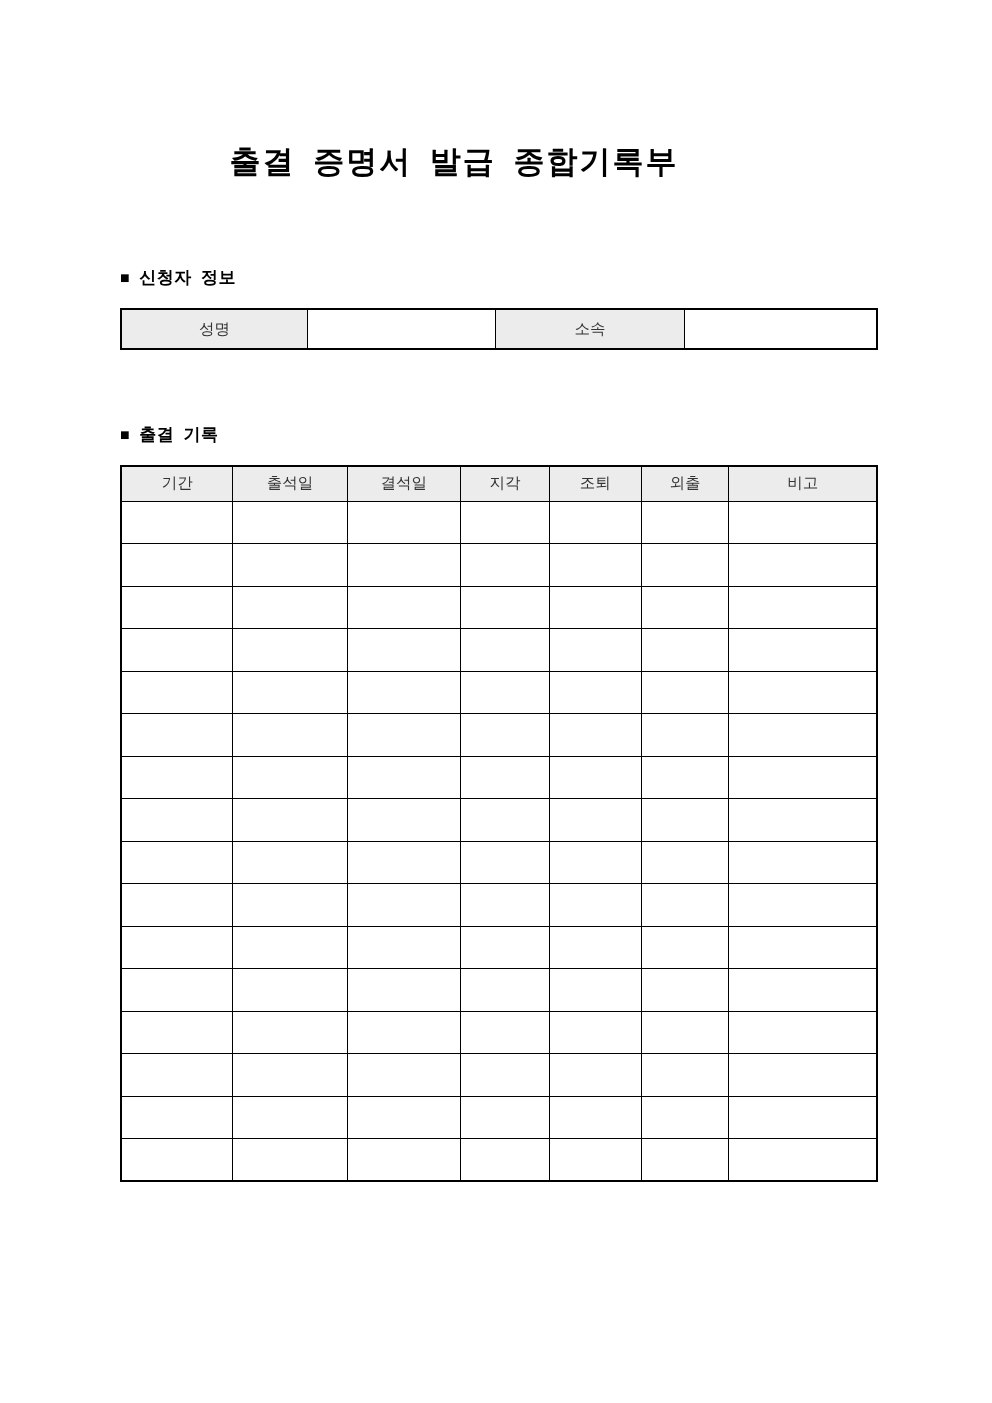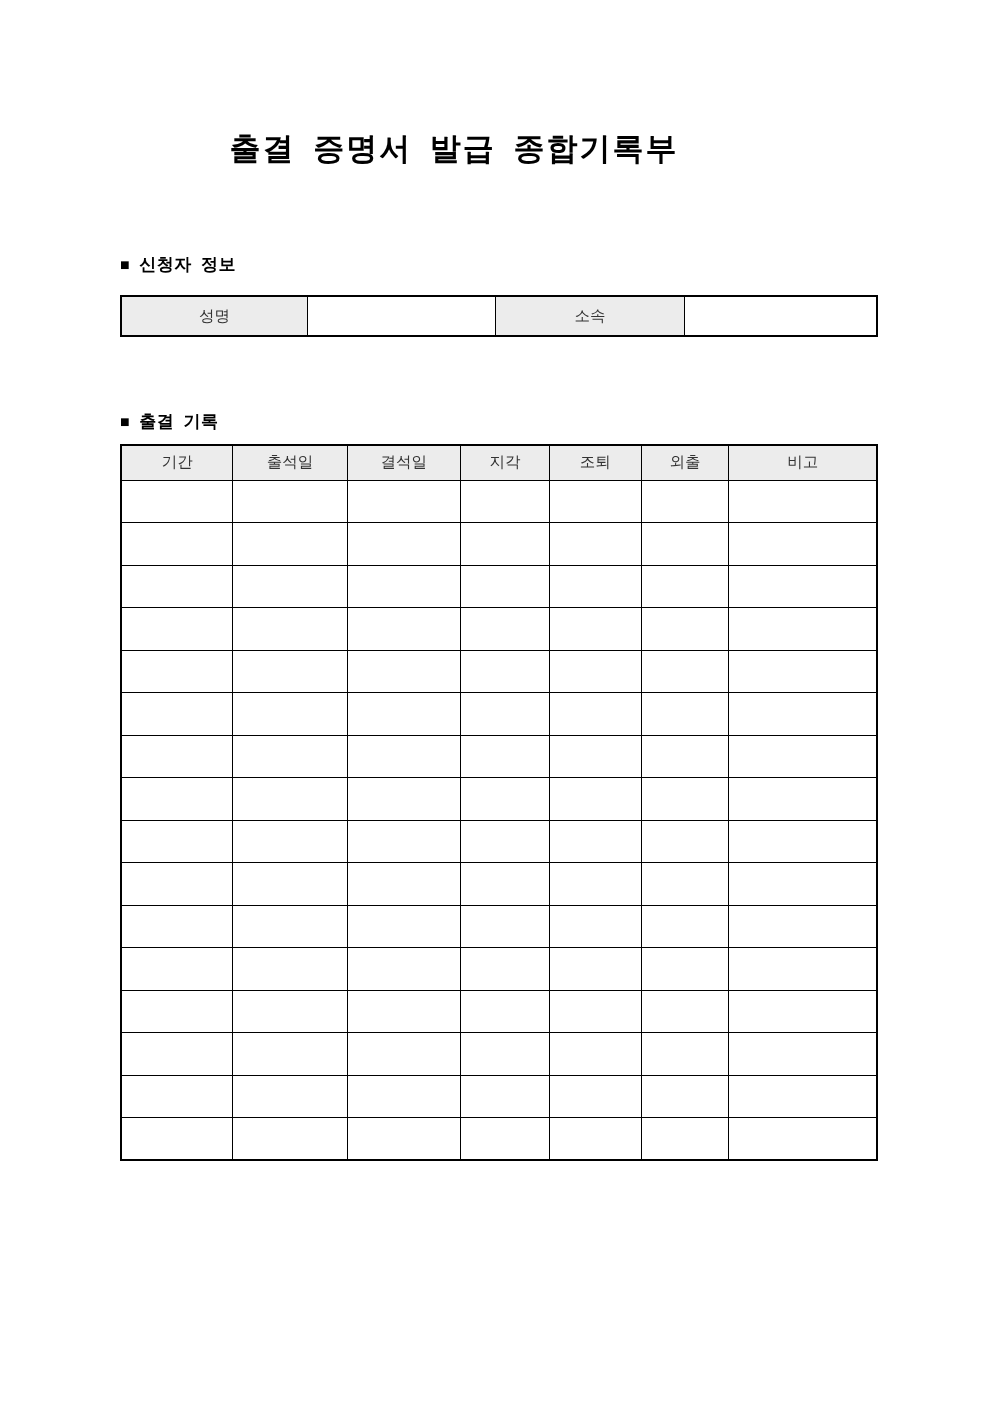"출결 증명서 발급 종합기록부" .content { top: 0 -> 13px }
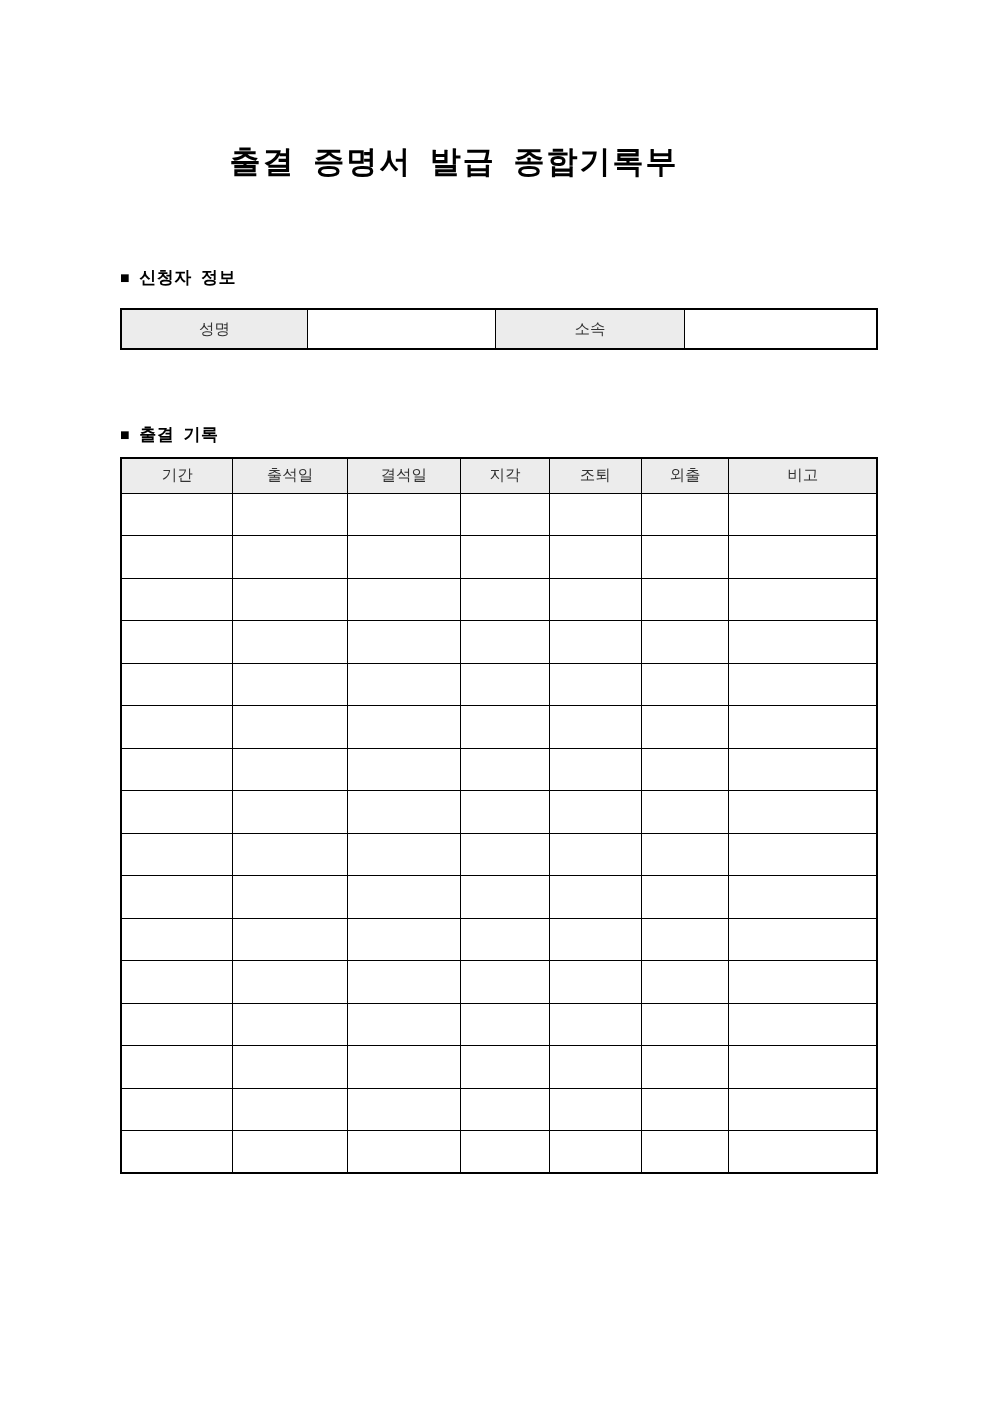"기간" .attendance-table { margin-top: 11px -> 19px }
